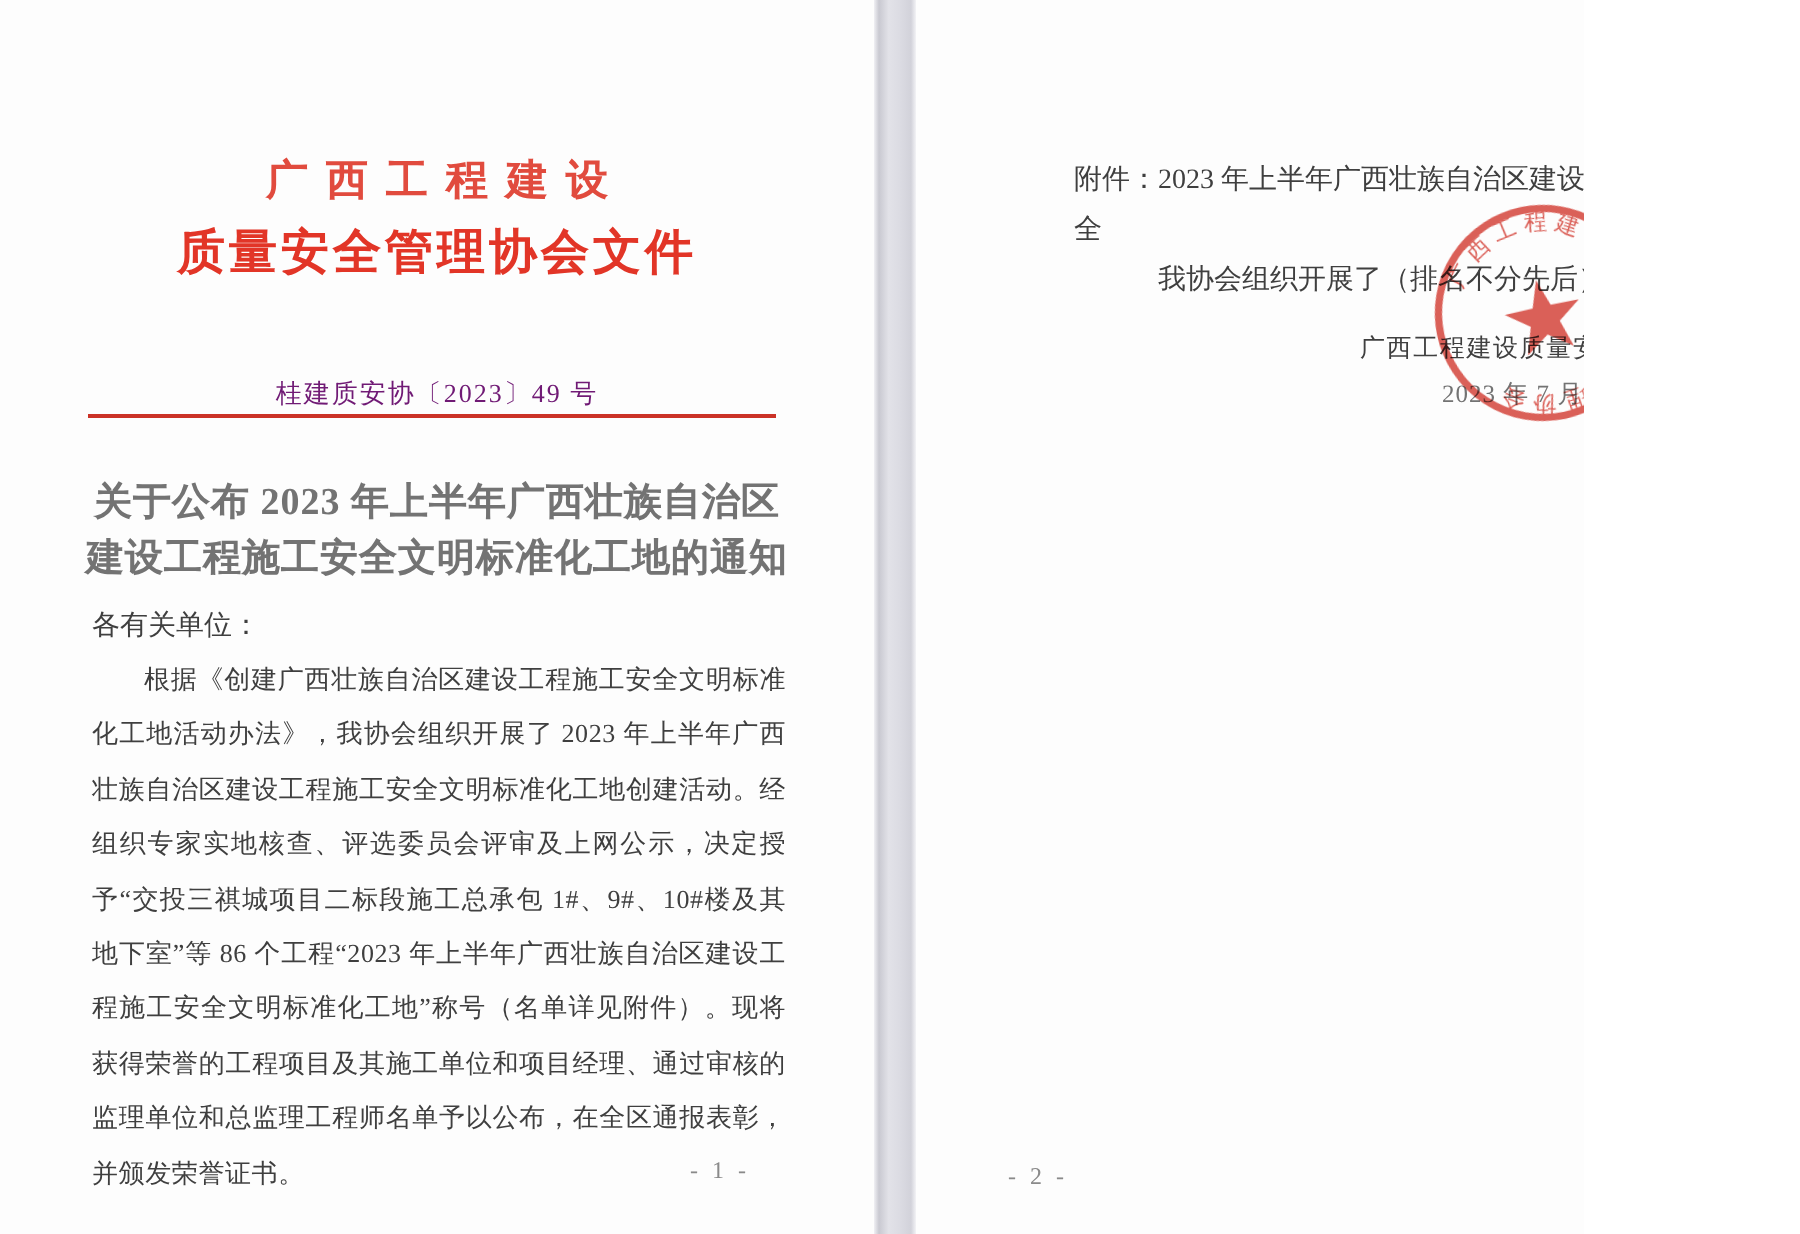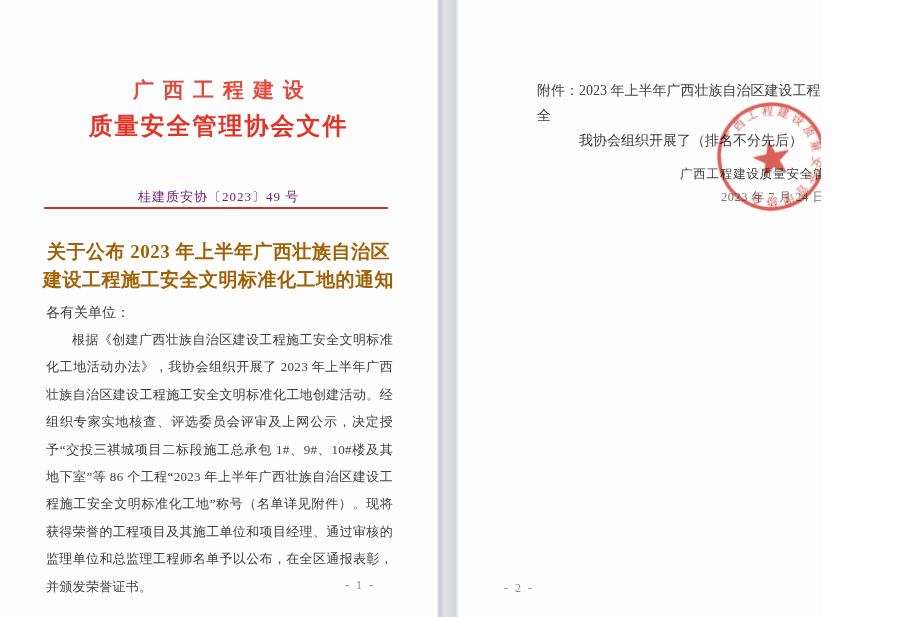"广西工程建设" .scan { padding-left: 29px -> none }
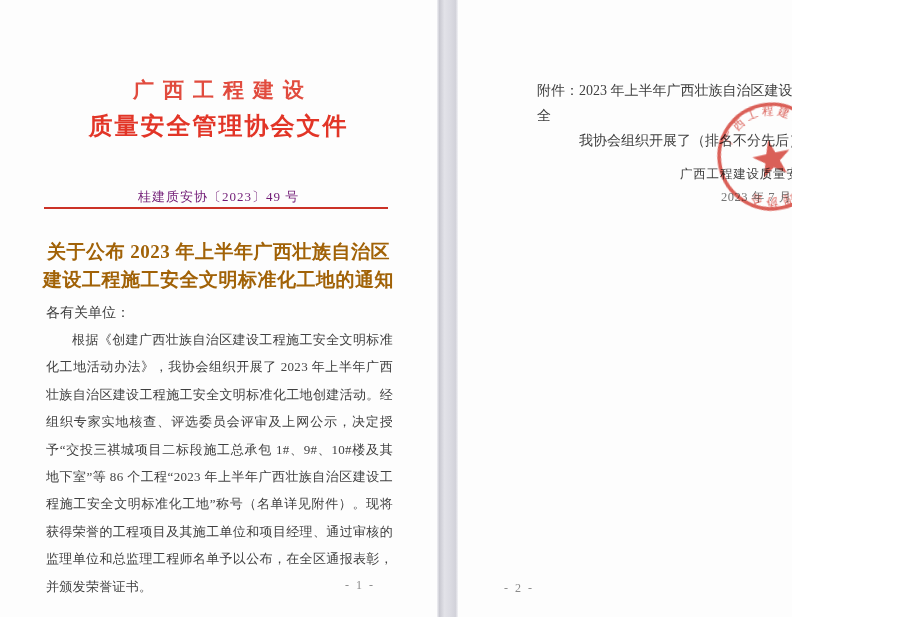"关于公布 2023 年上半年广西壮族自治区" .notice-title { color: #a16207 -> #737373 }
